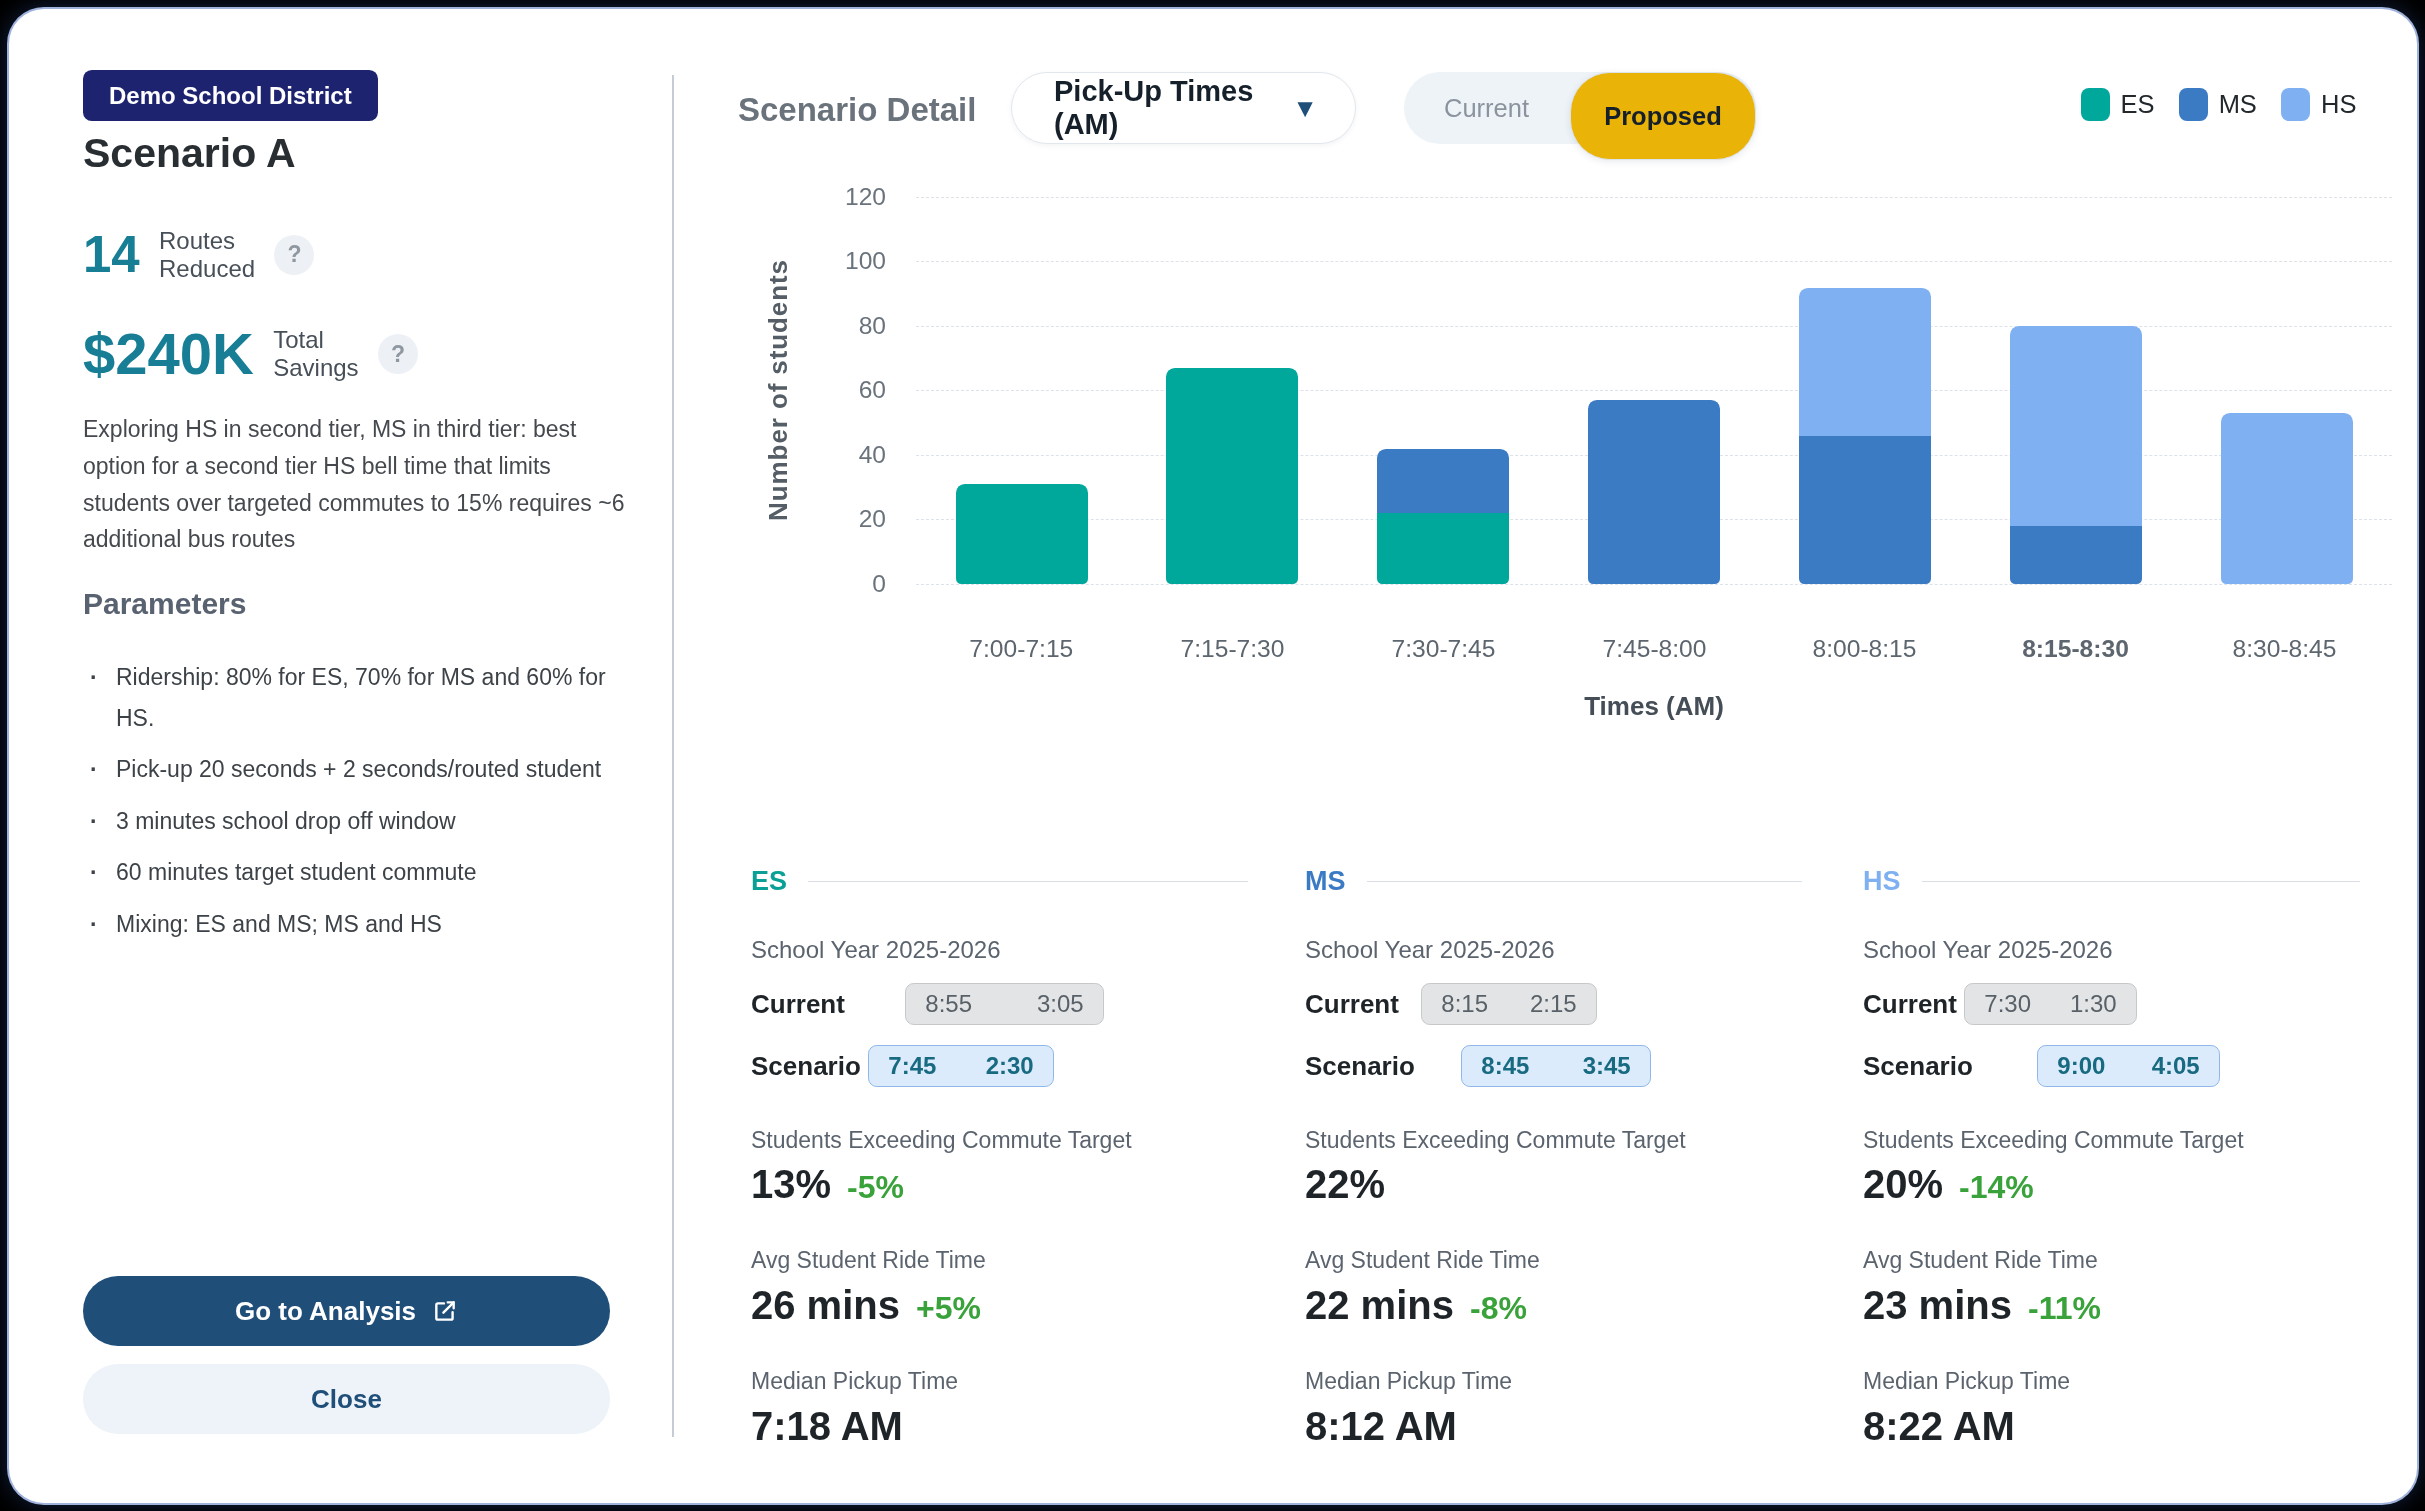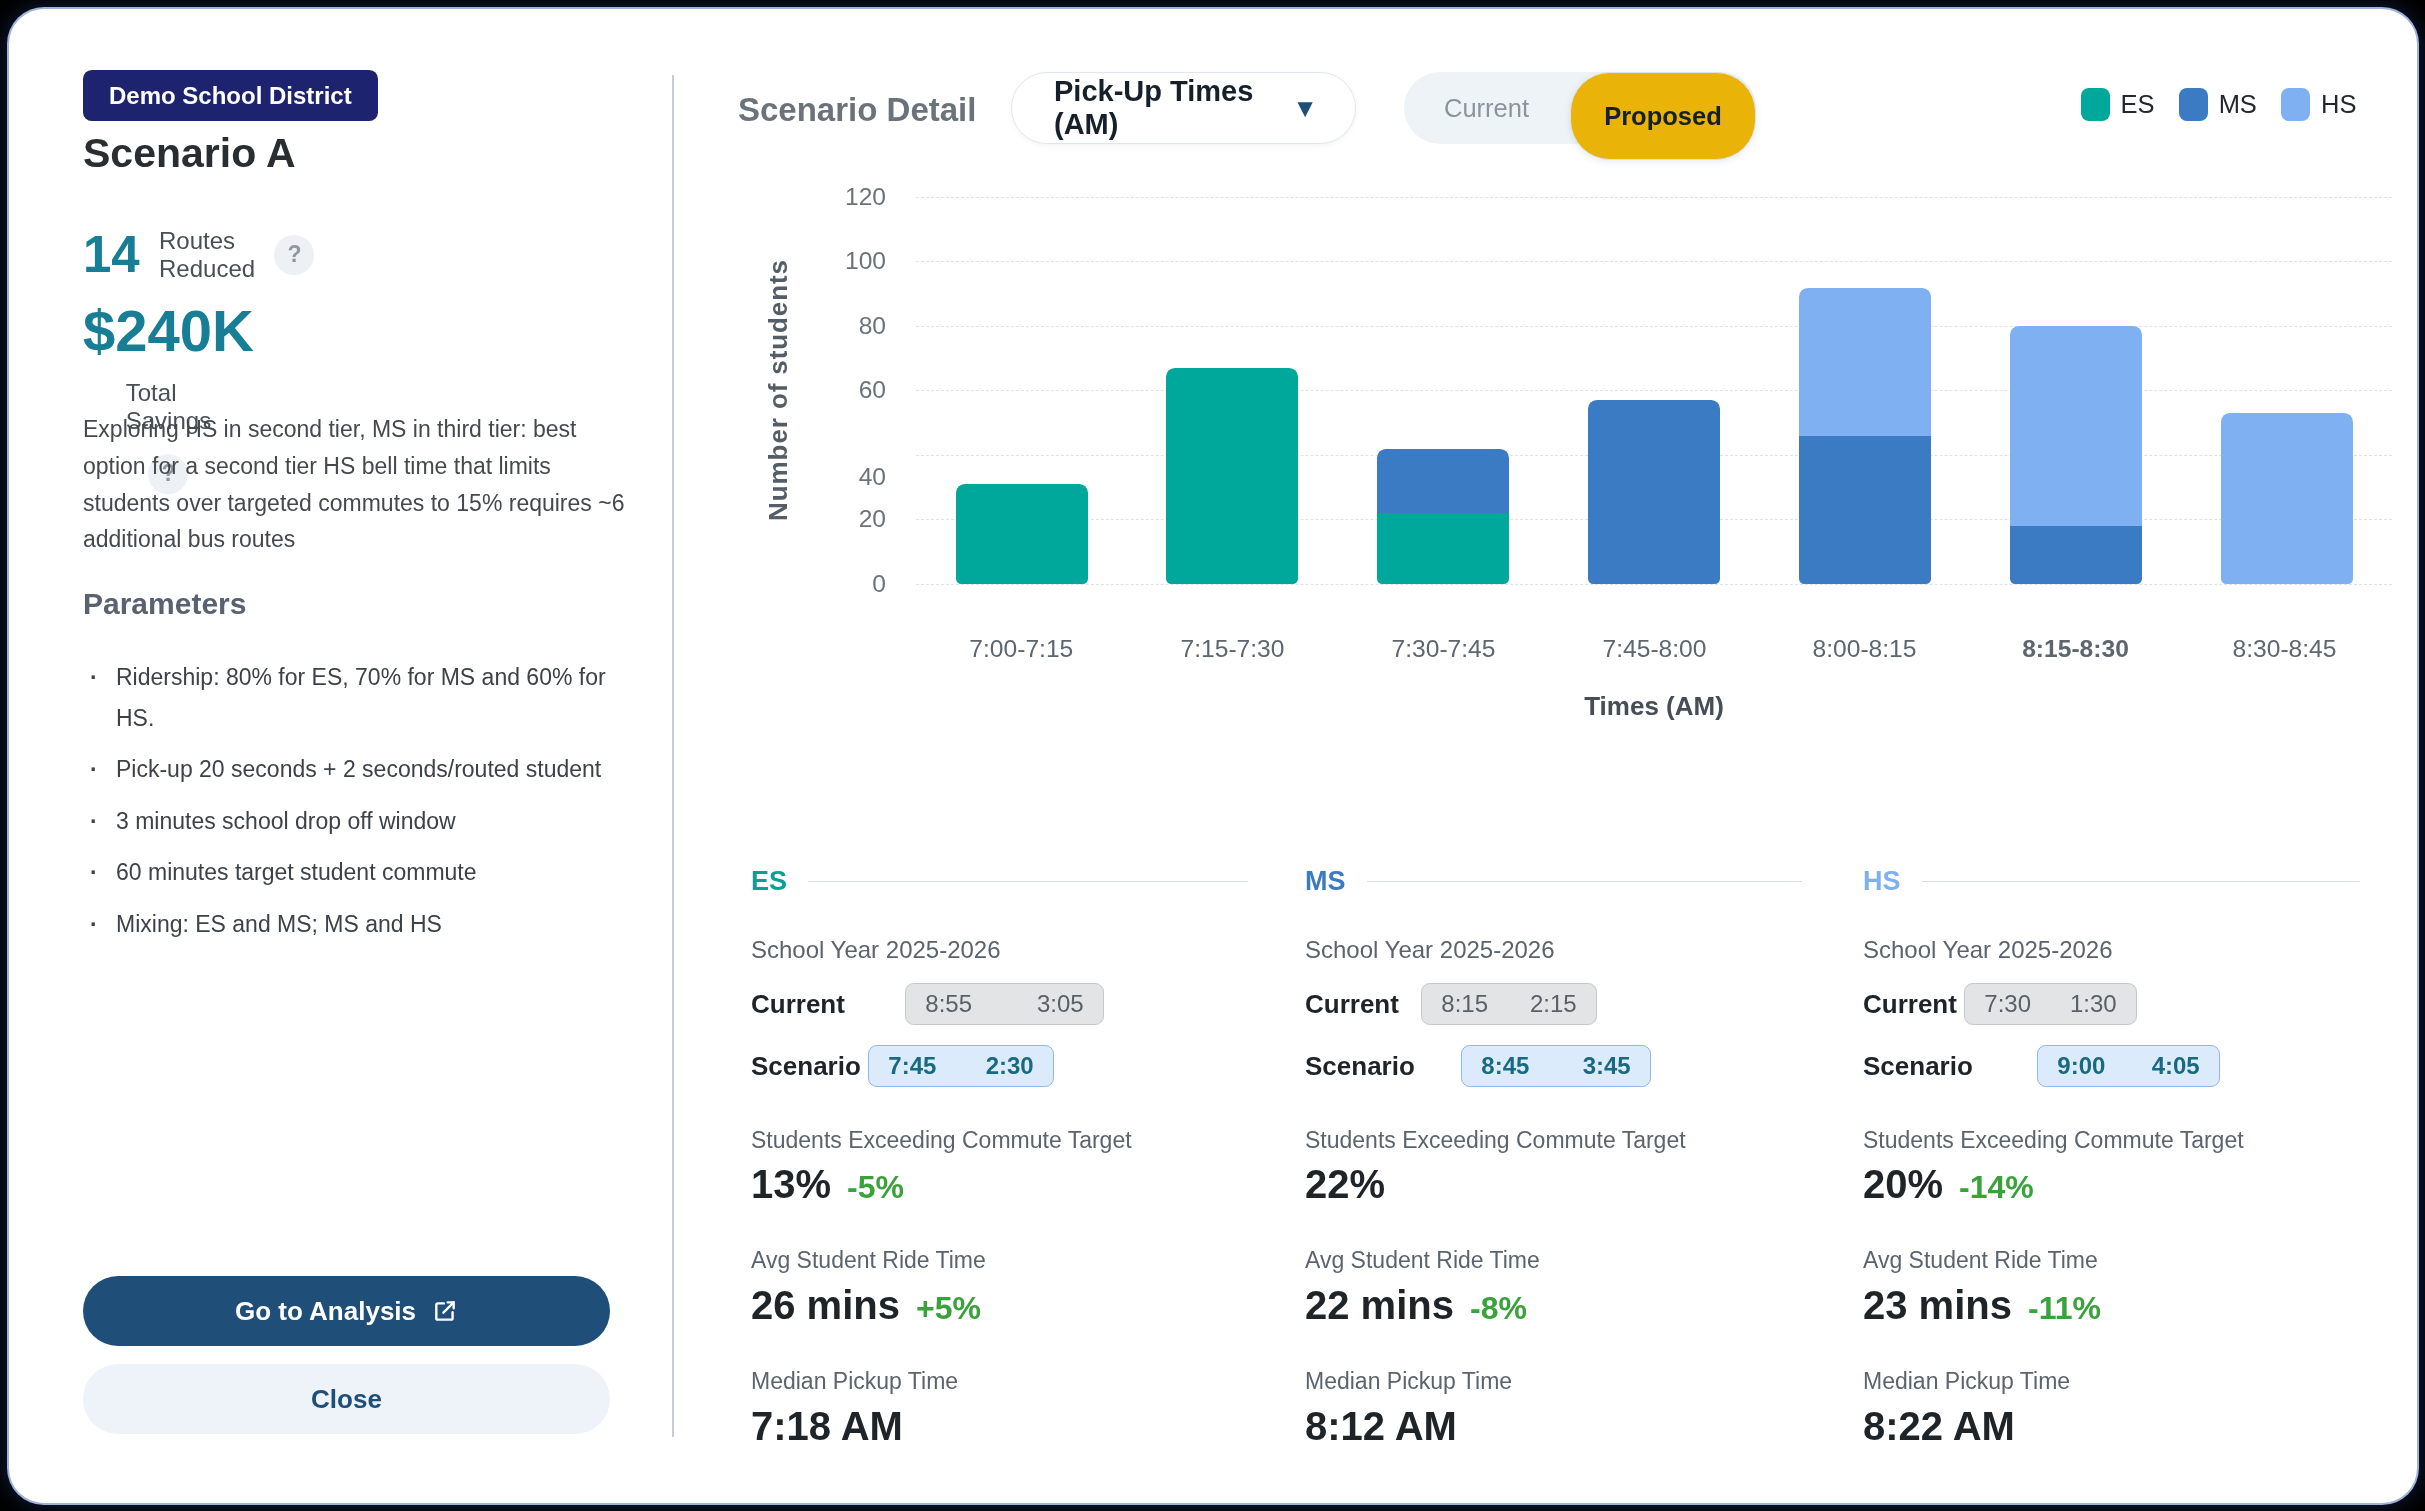"$240K" div.stat-row { flex-direction: column -> none; top: 302px -> 325px }
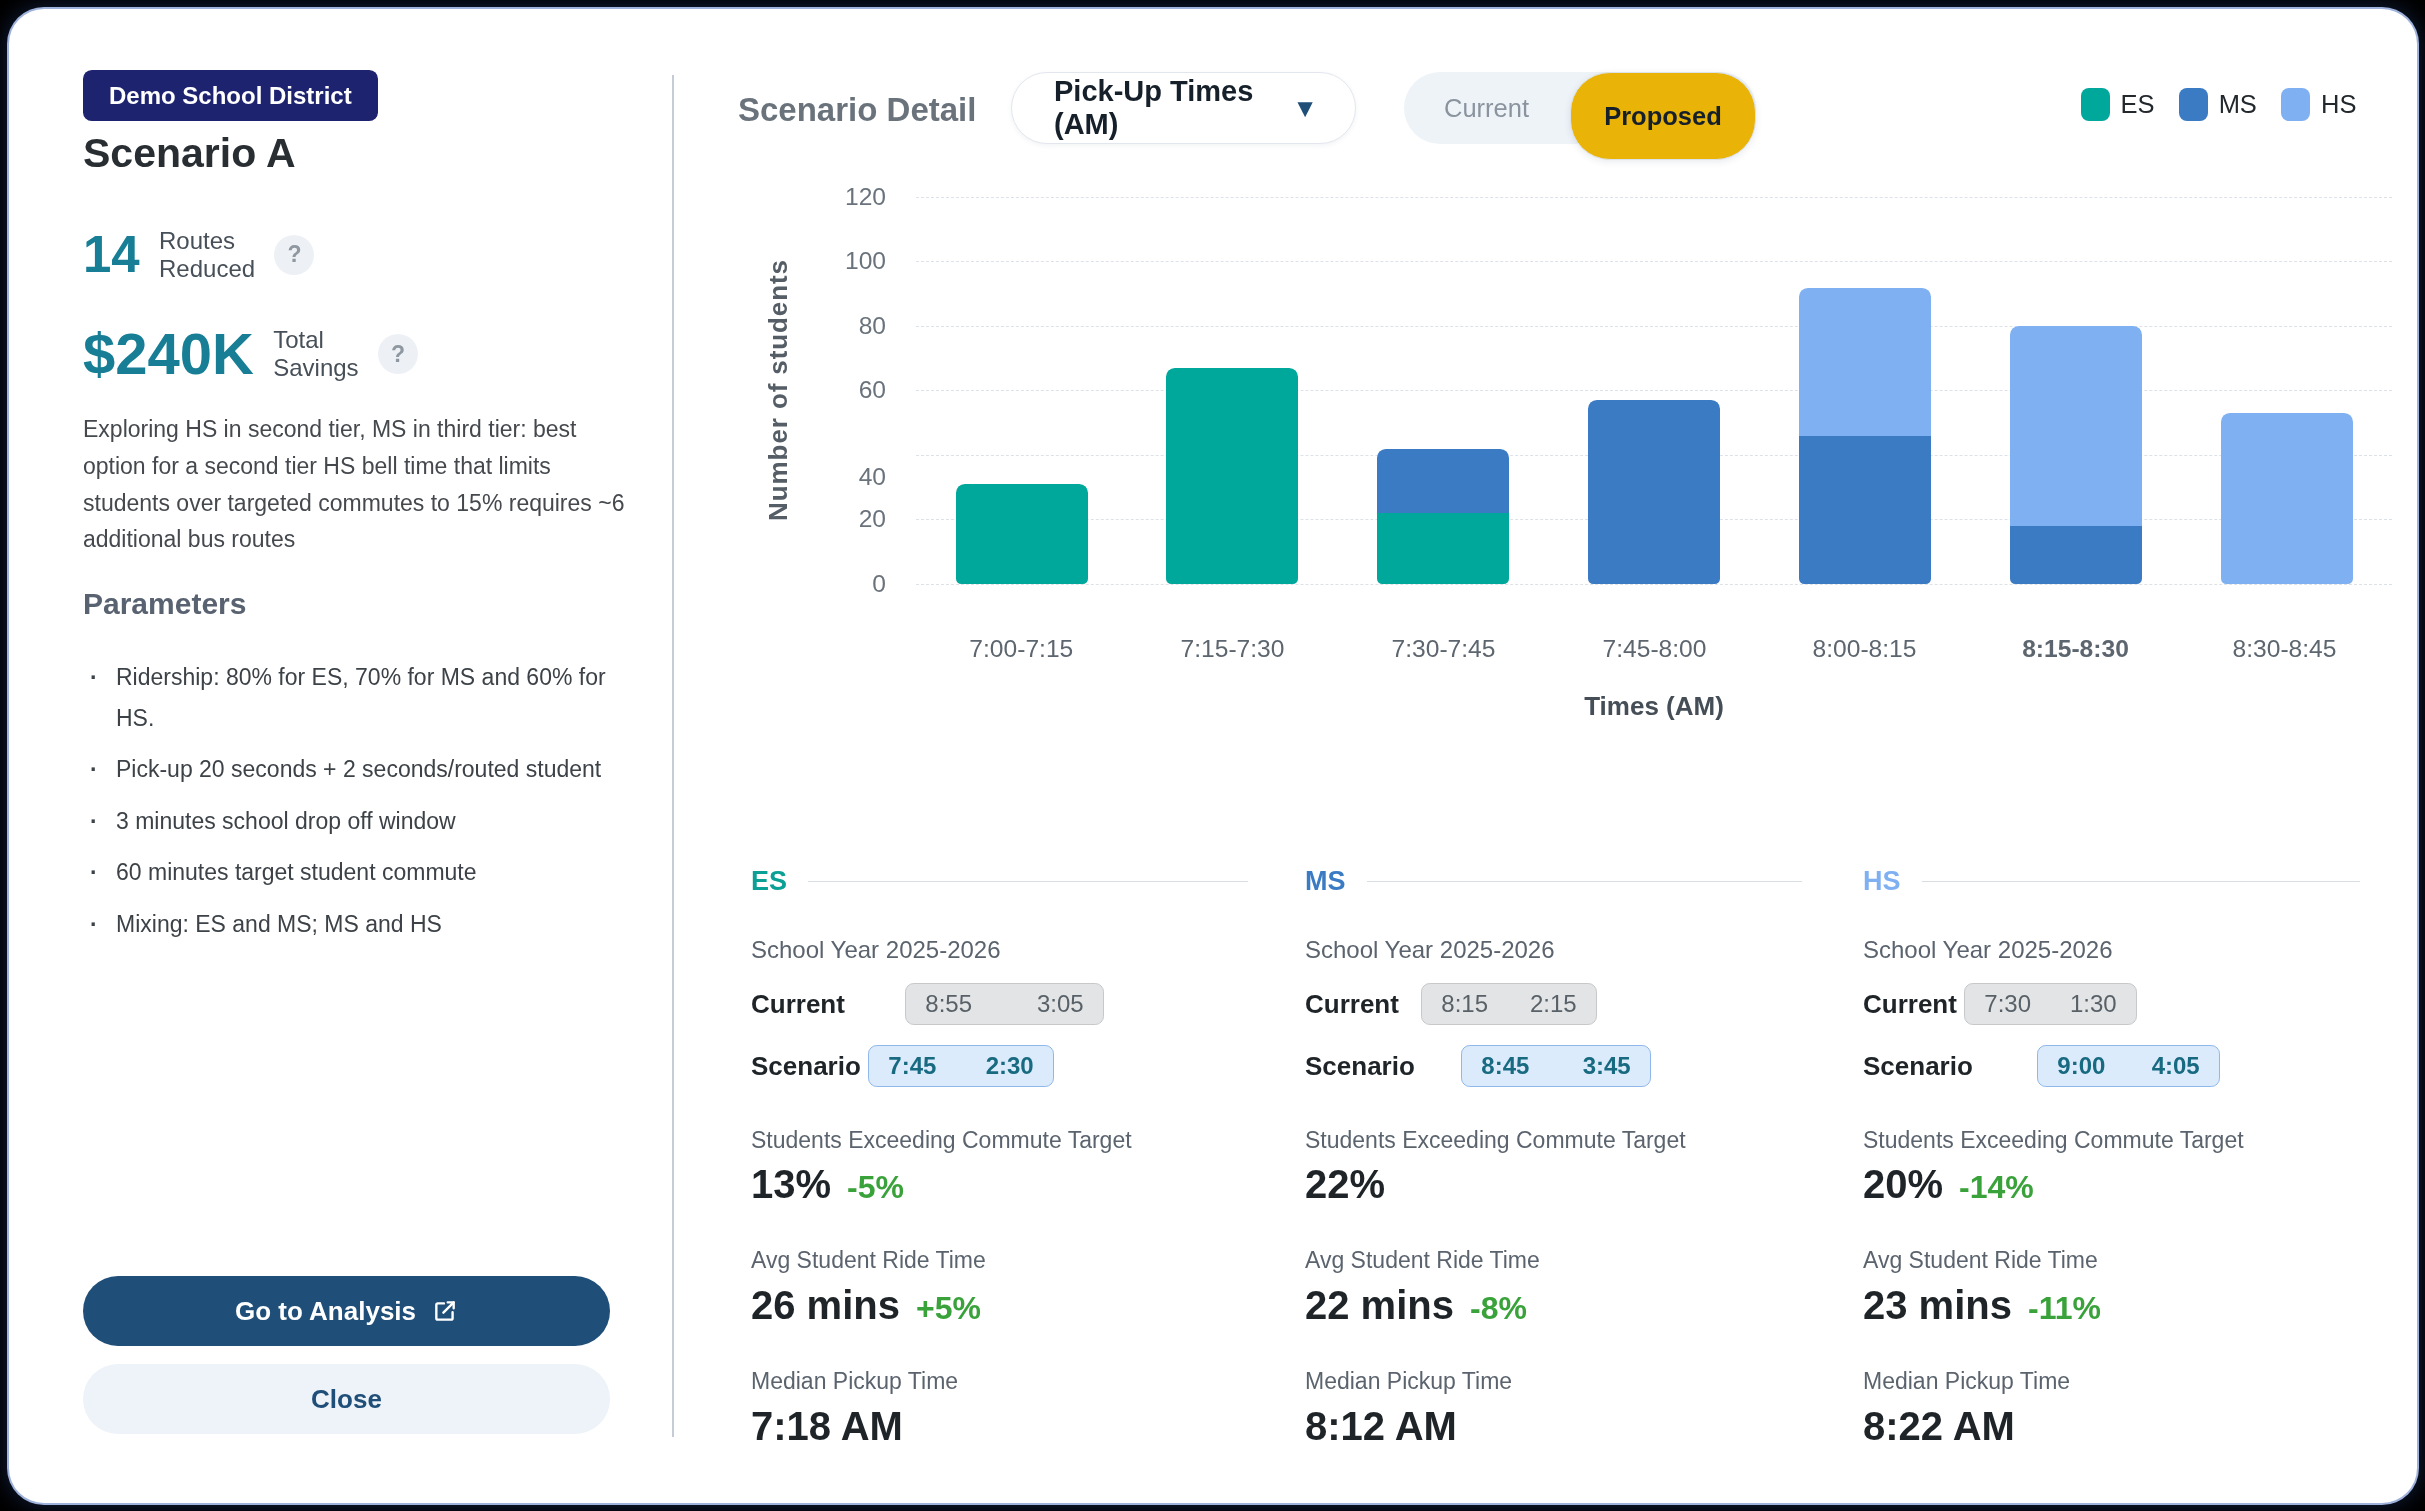"40" div.ytick { margin-top: 22px -> none }
